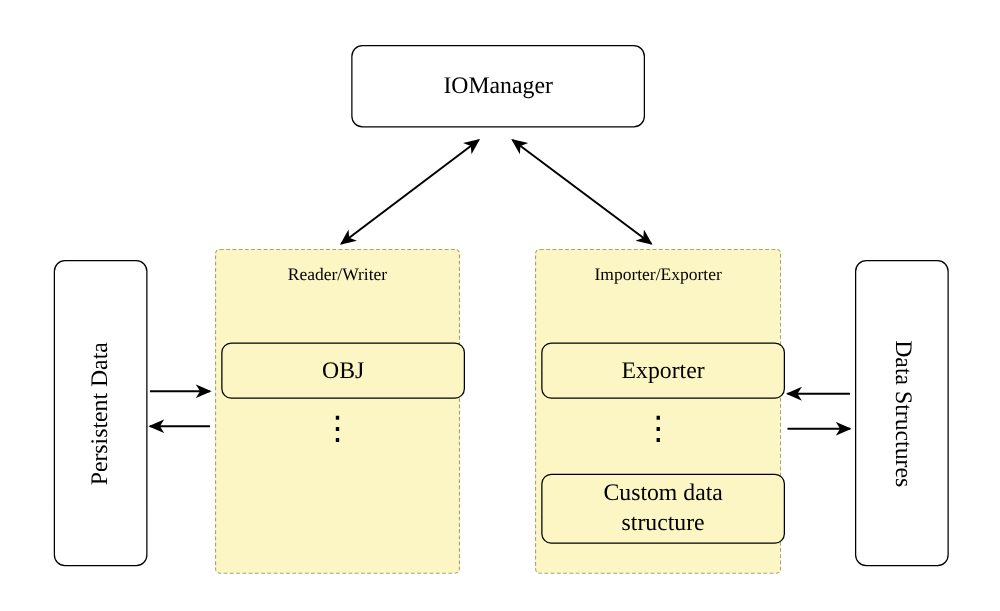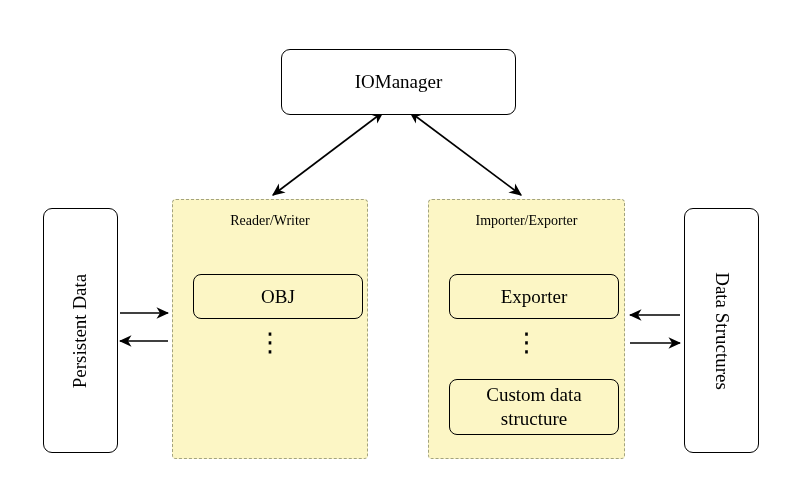"IOManager" .io-node { top: 49px -> 36px }
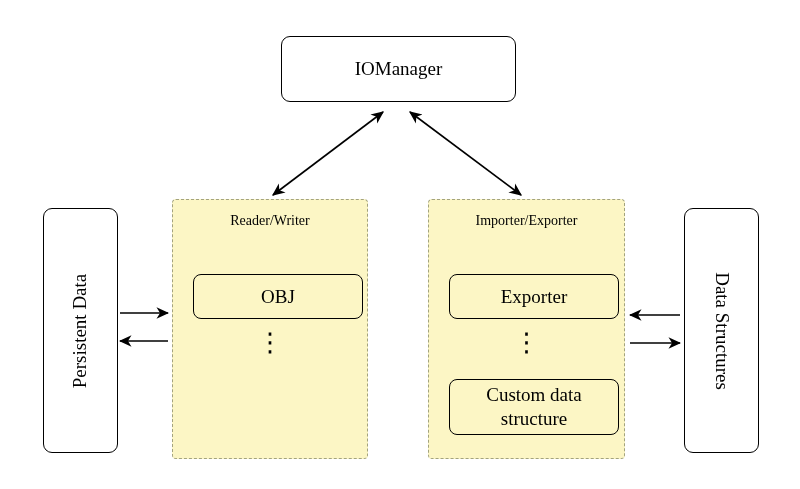"OBJ" .inner-node { left: 20px -> 4px; width: 170px -> 195px }
